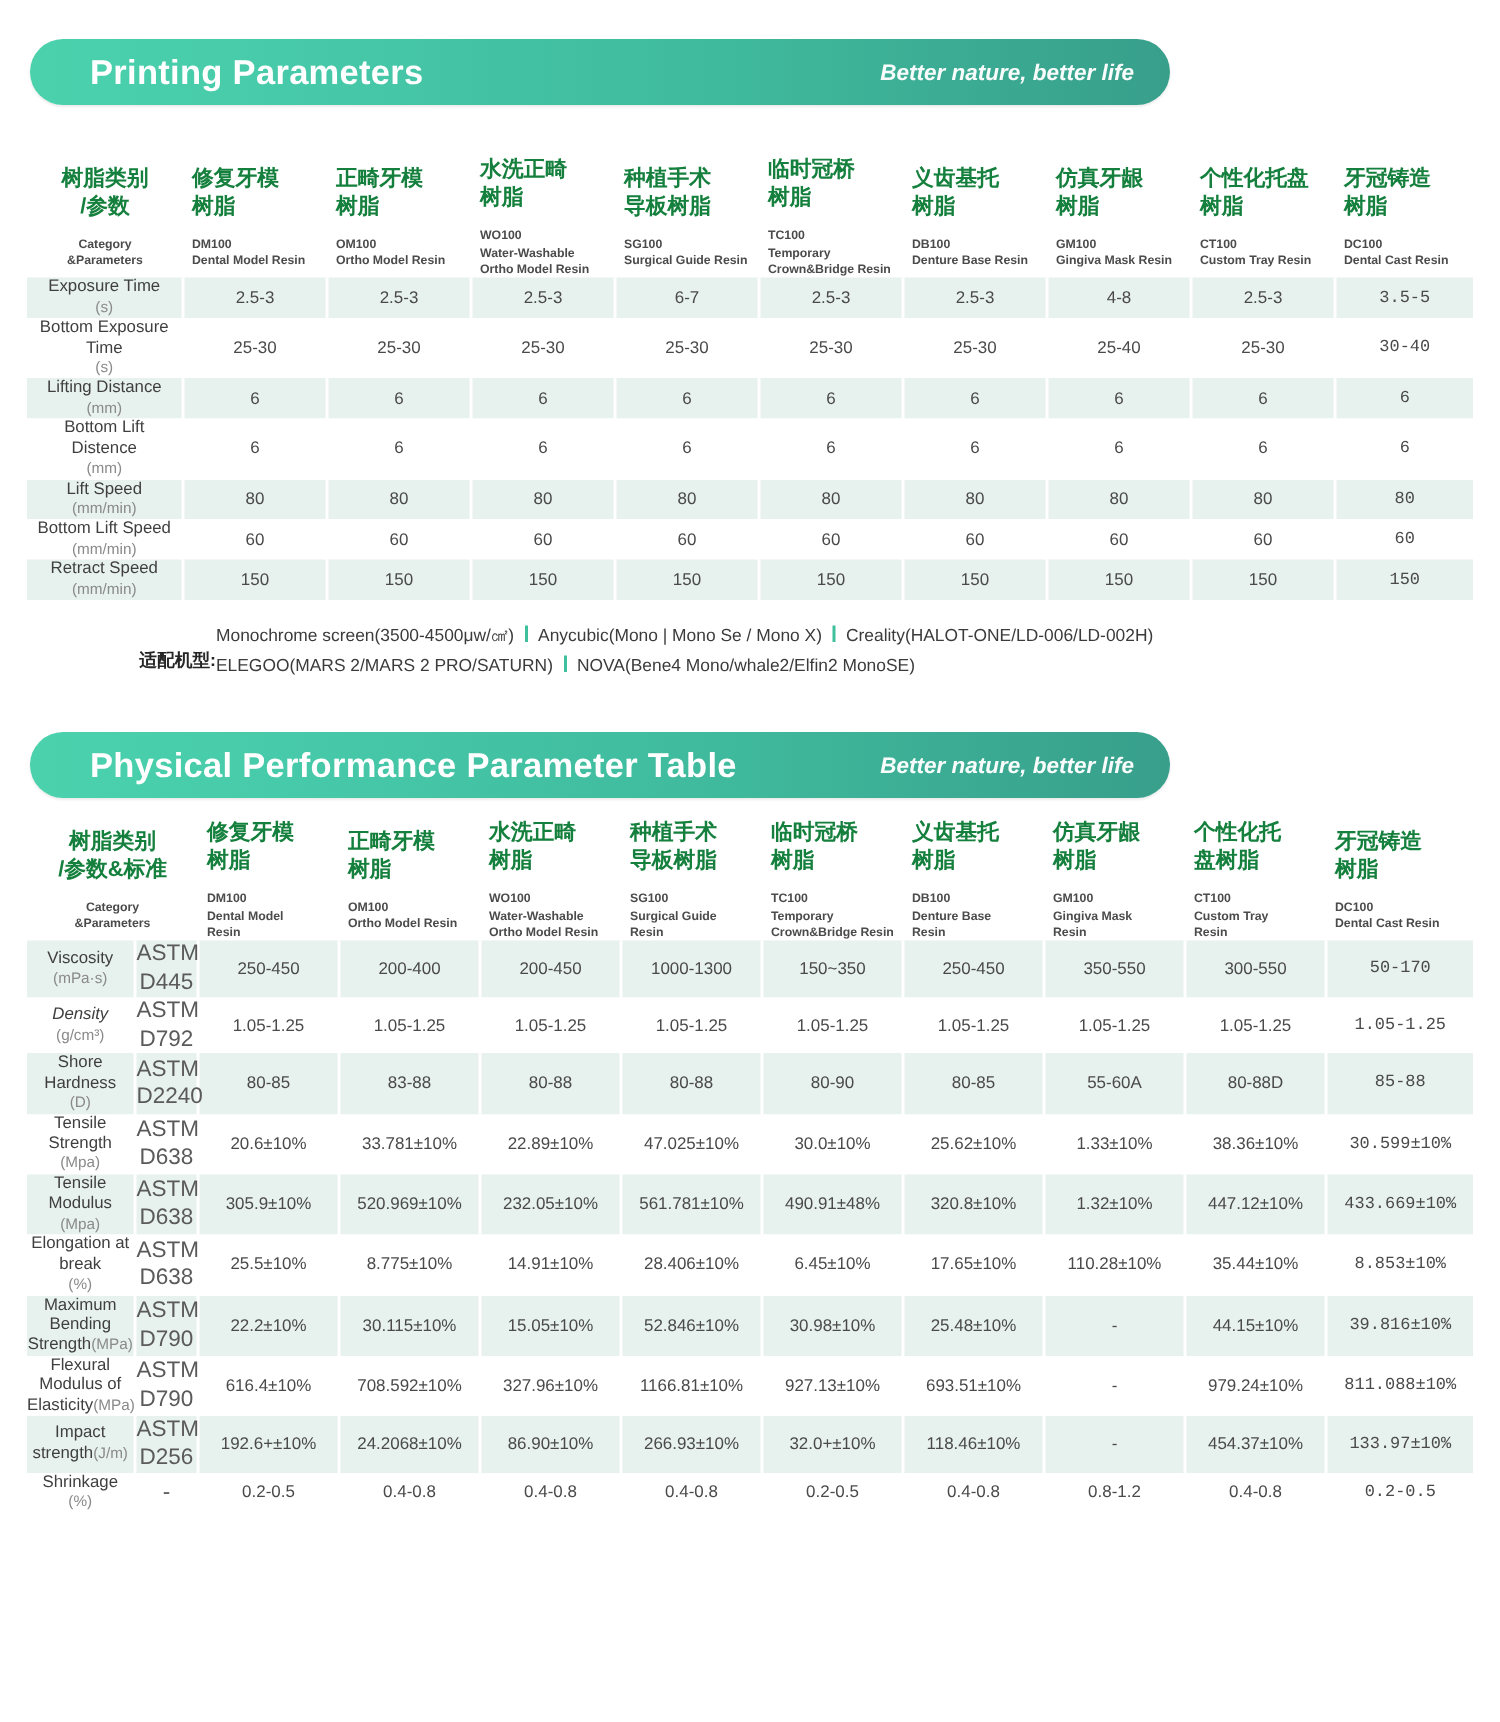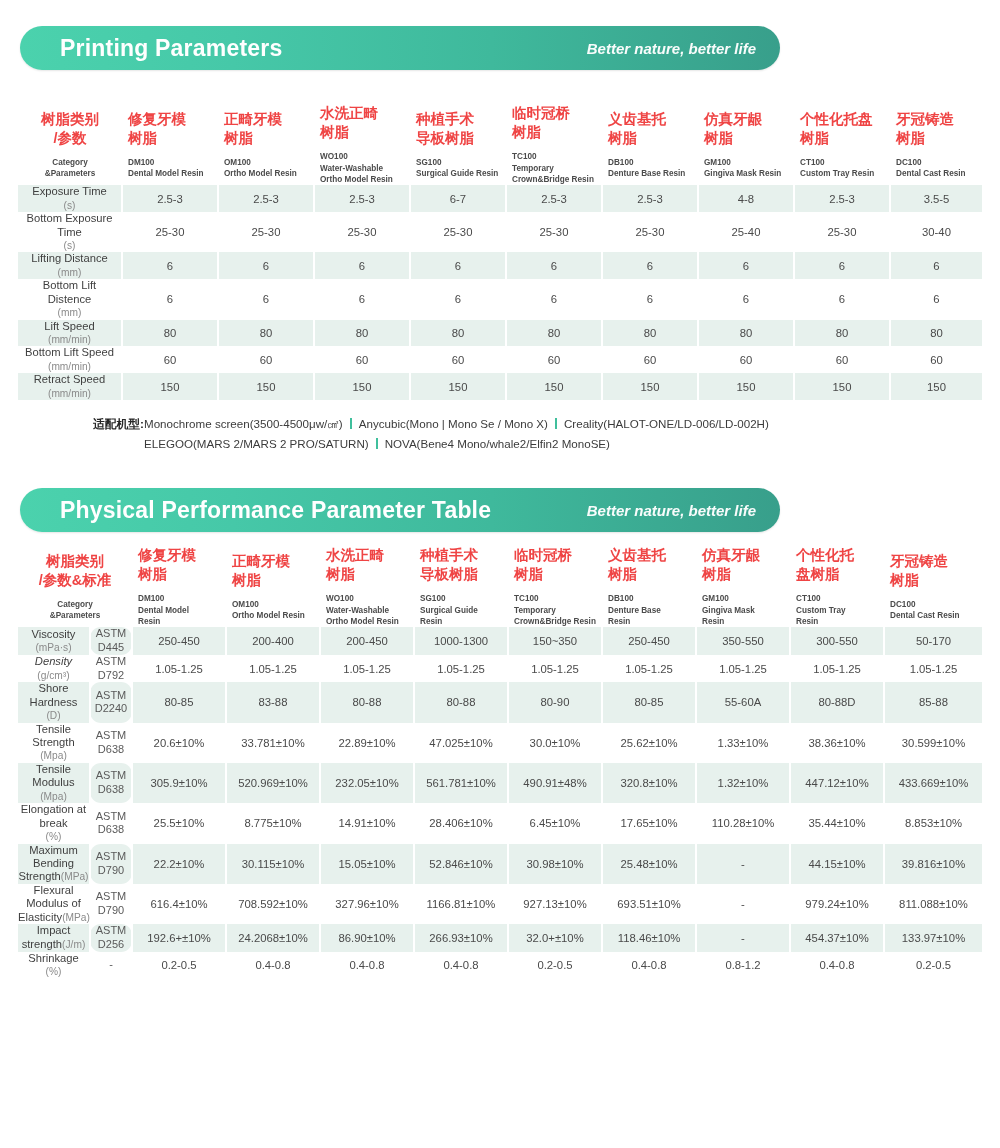"树脂类别" .ch-cn { color: #ef4444 -> #15803d }
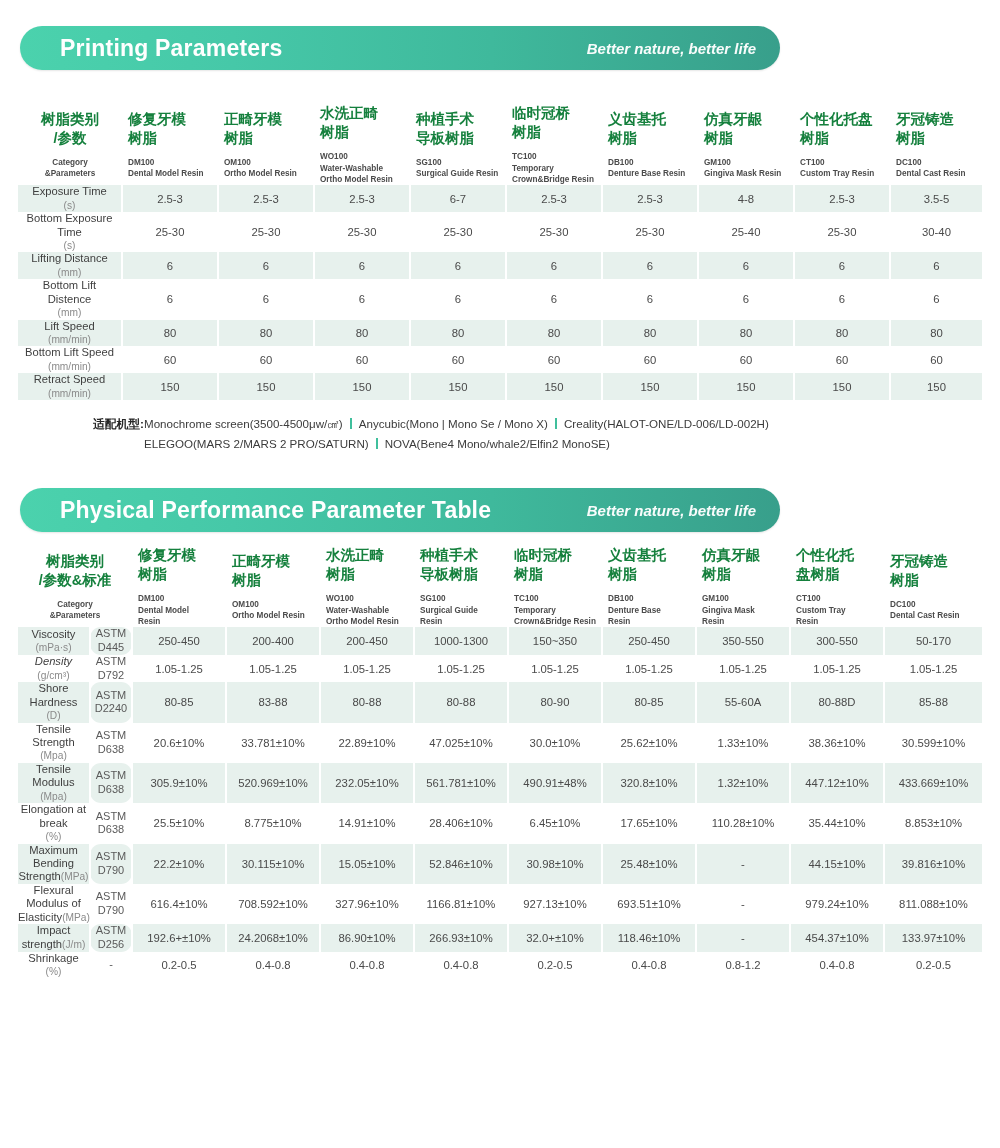"3.5-5" .tbl td.last { font-family: none -> Liberation Mono, monospace }
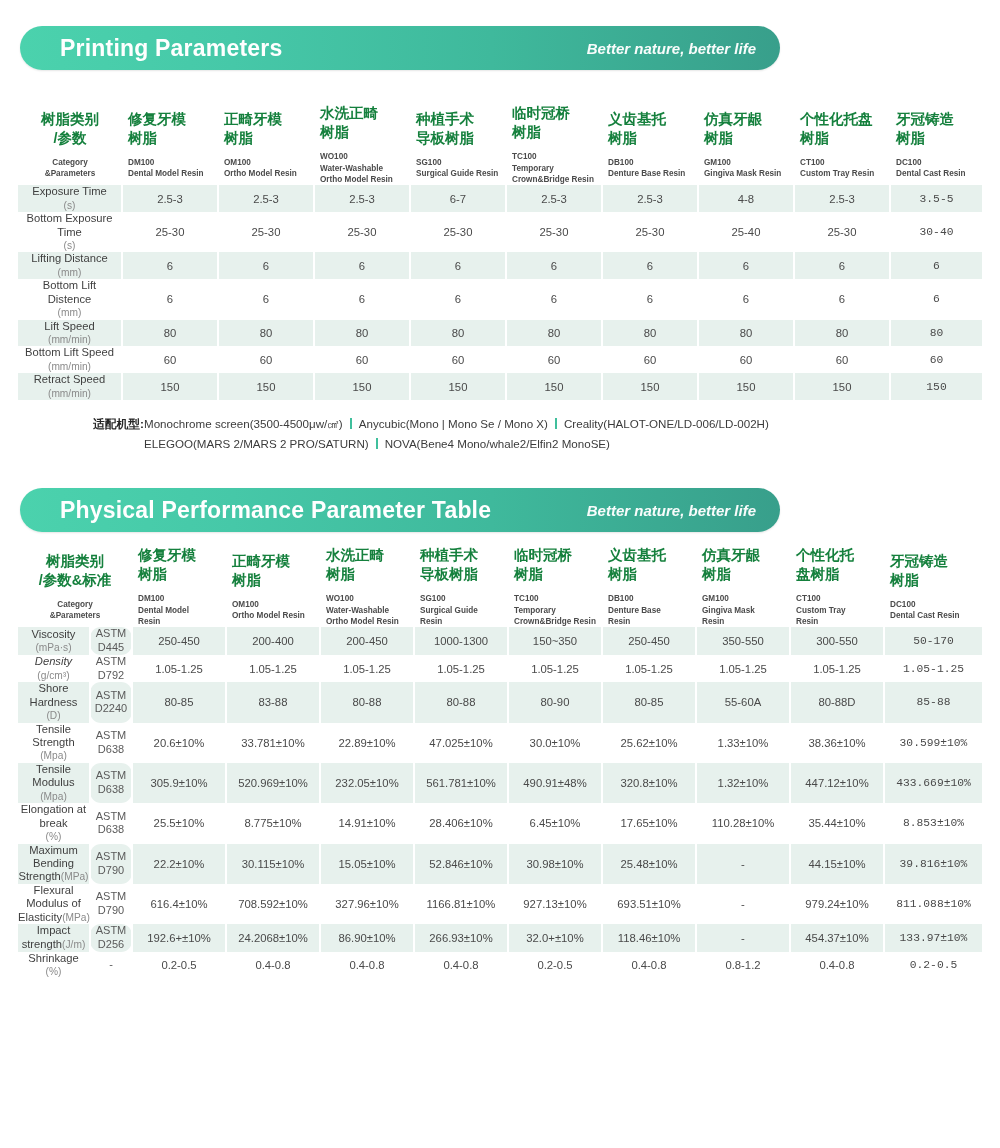"适配机型:" .note-label { top: 0 -> 16px }
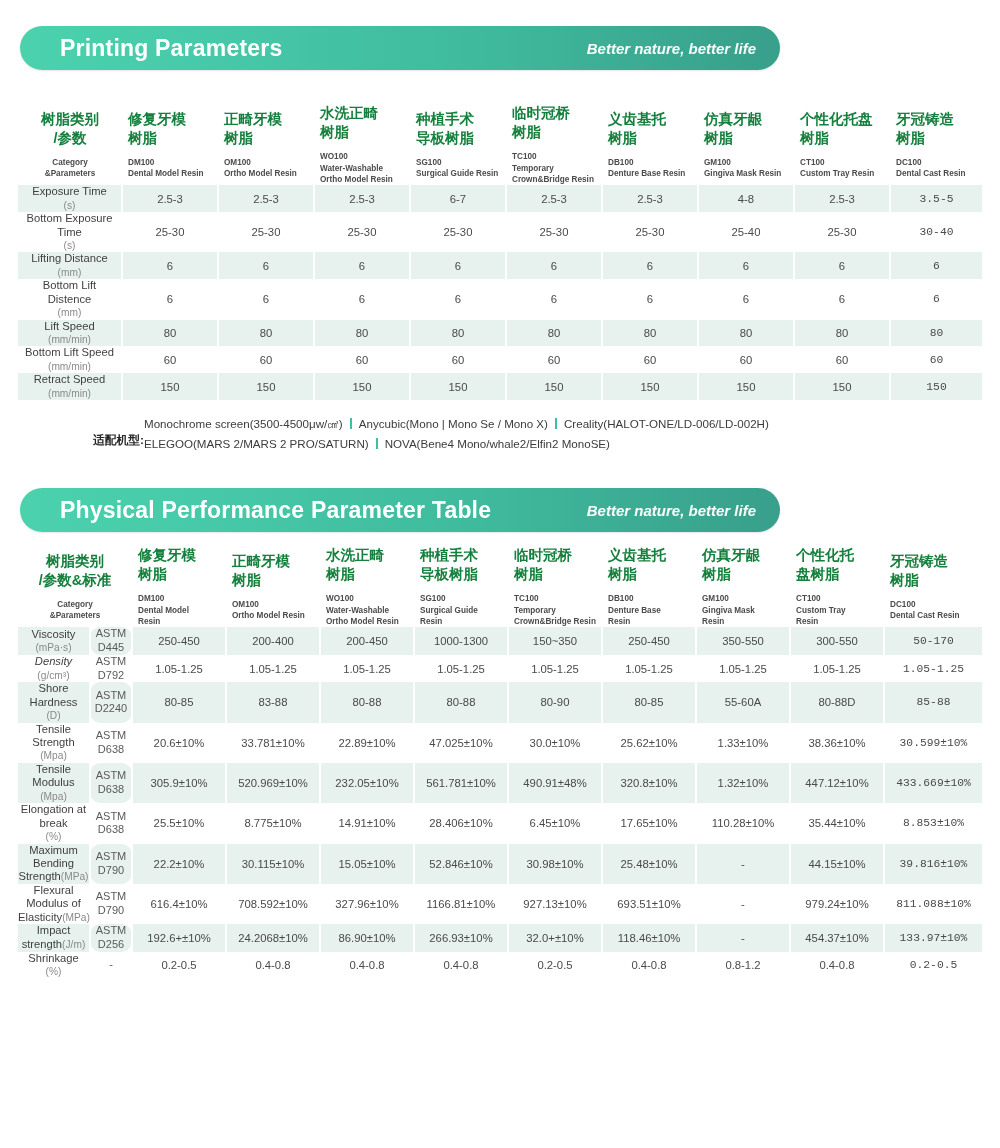"ASTM" .astm { border-radius: 11px -> none; font-size: 11px -> 15px }
